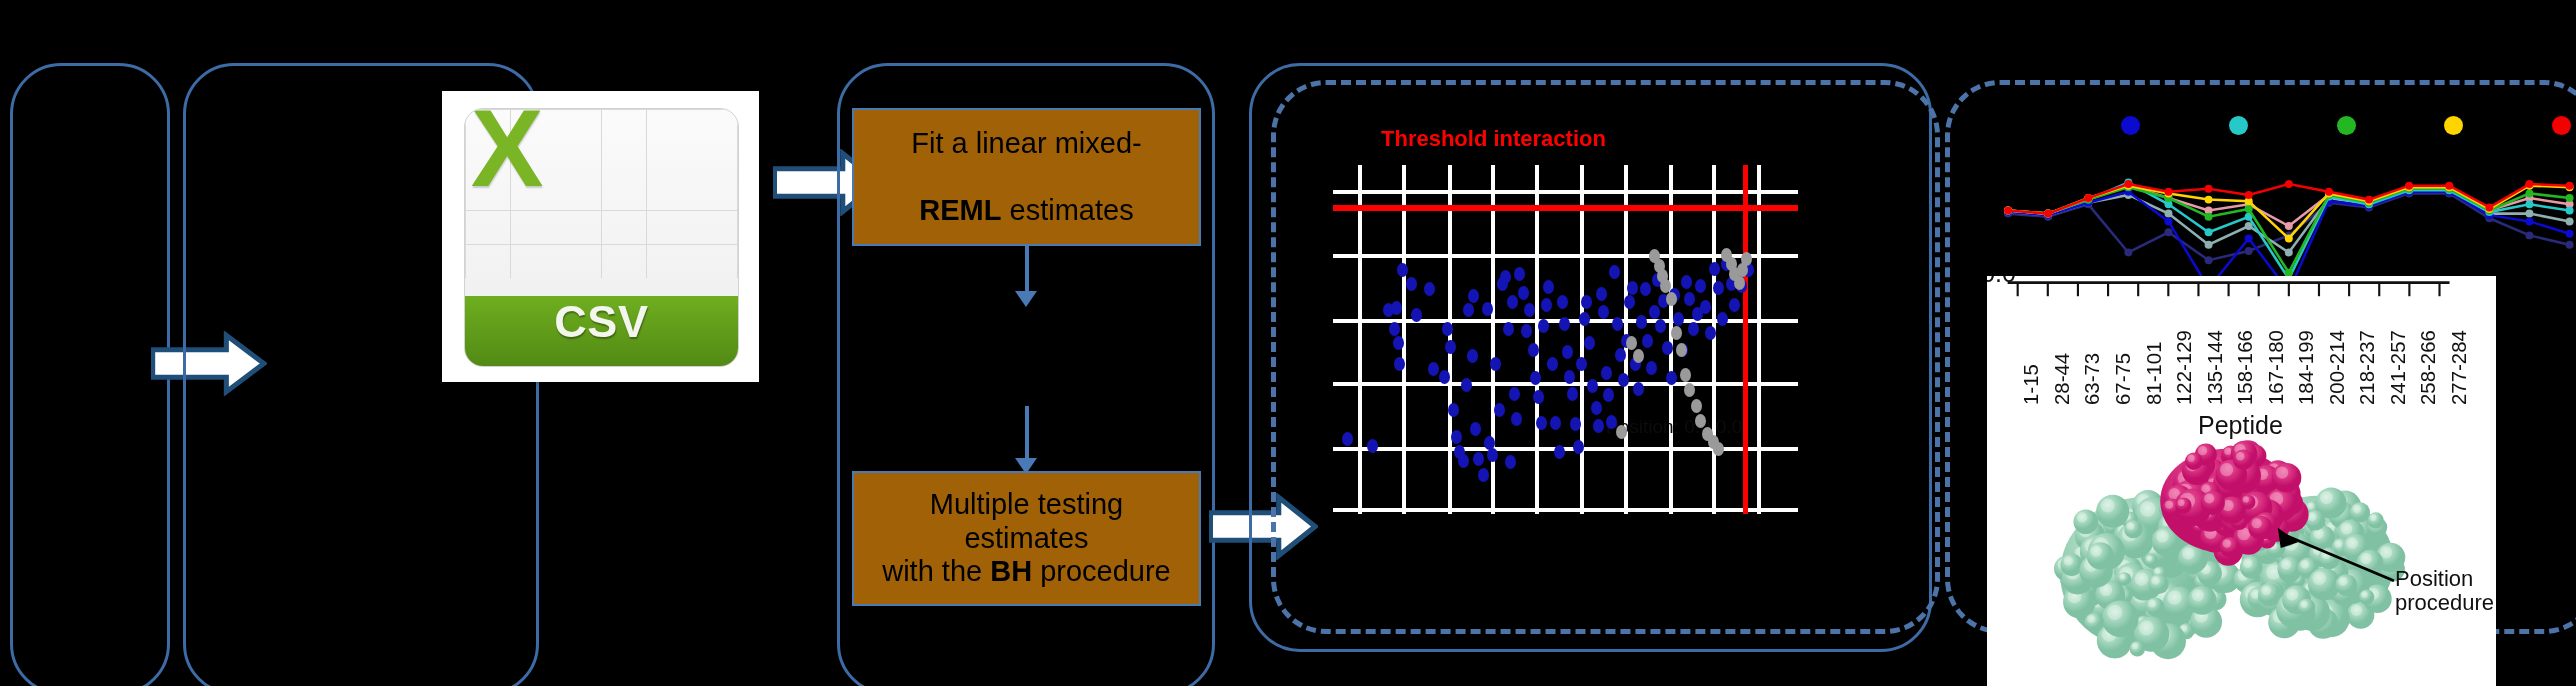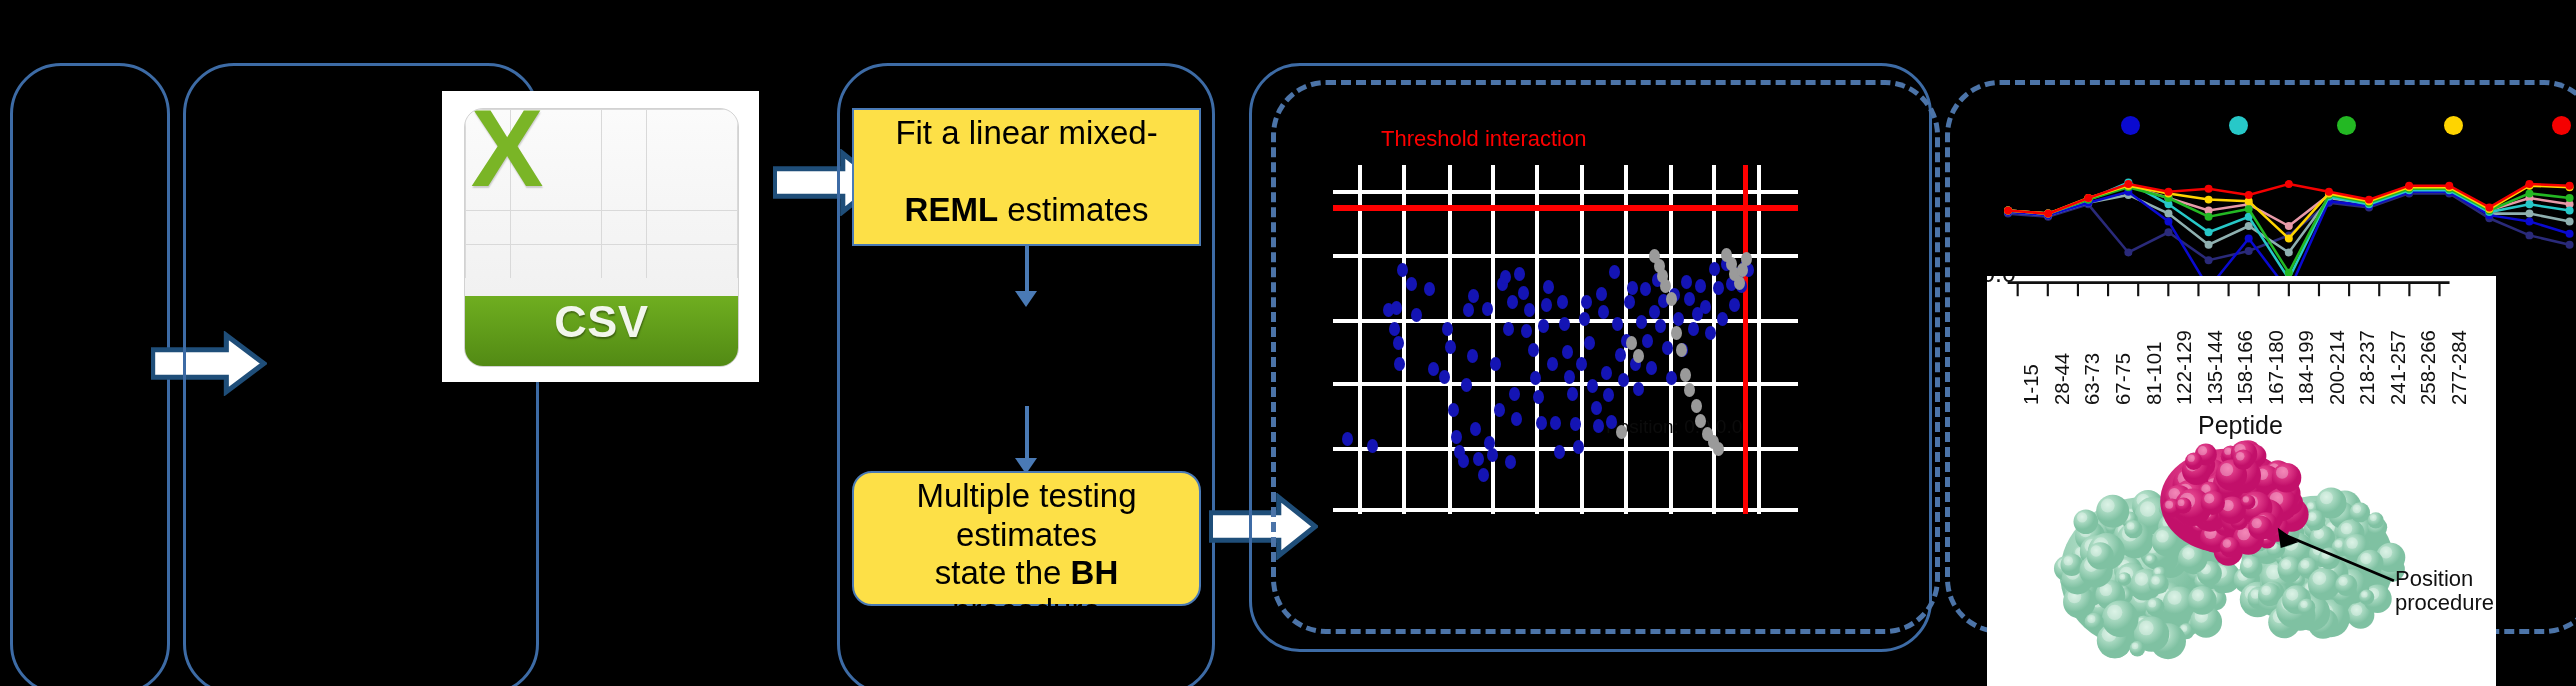"Fit a linear mixed-" .pbox { align-items: flex-start -> center; background: #fde047 -> #a16207; font-size: 33px -> 29px }
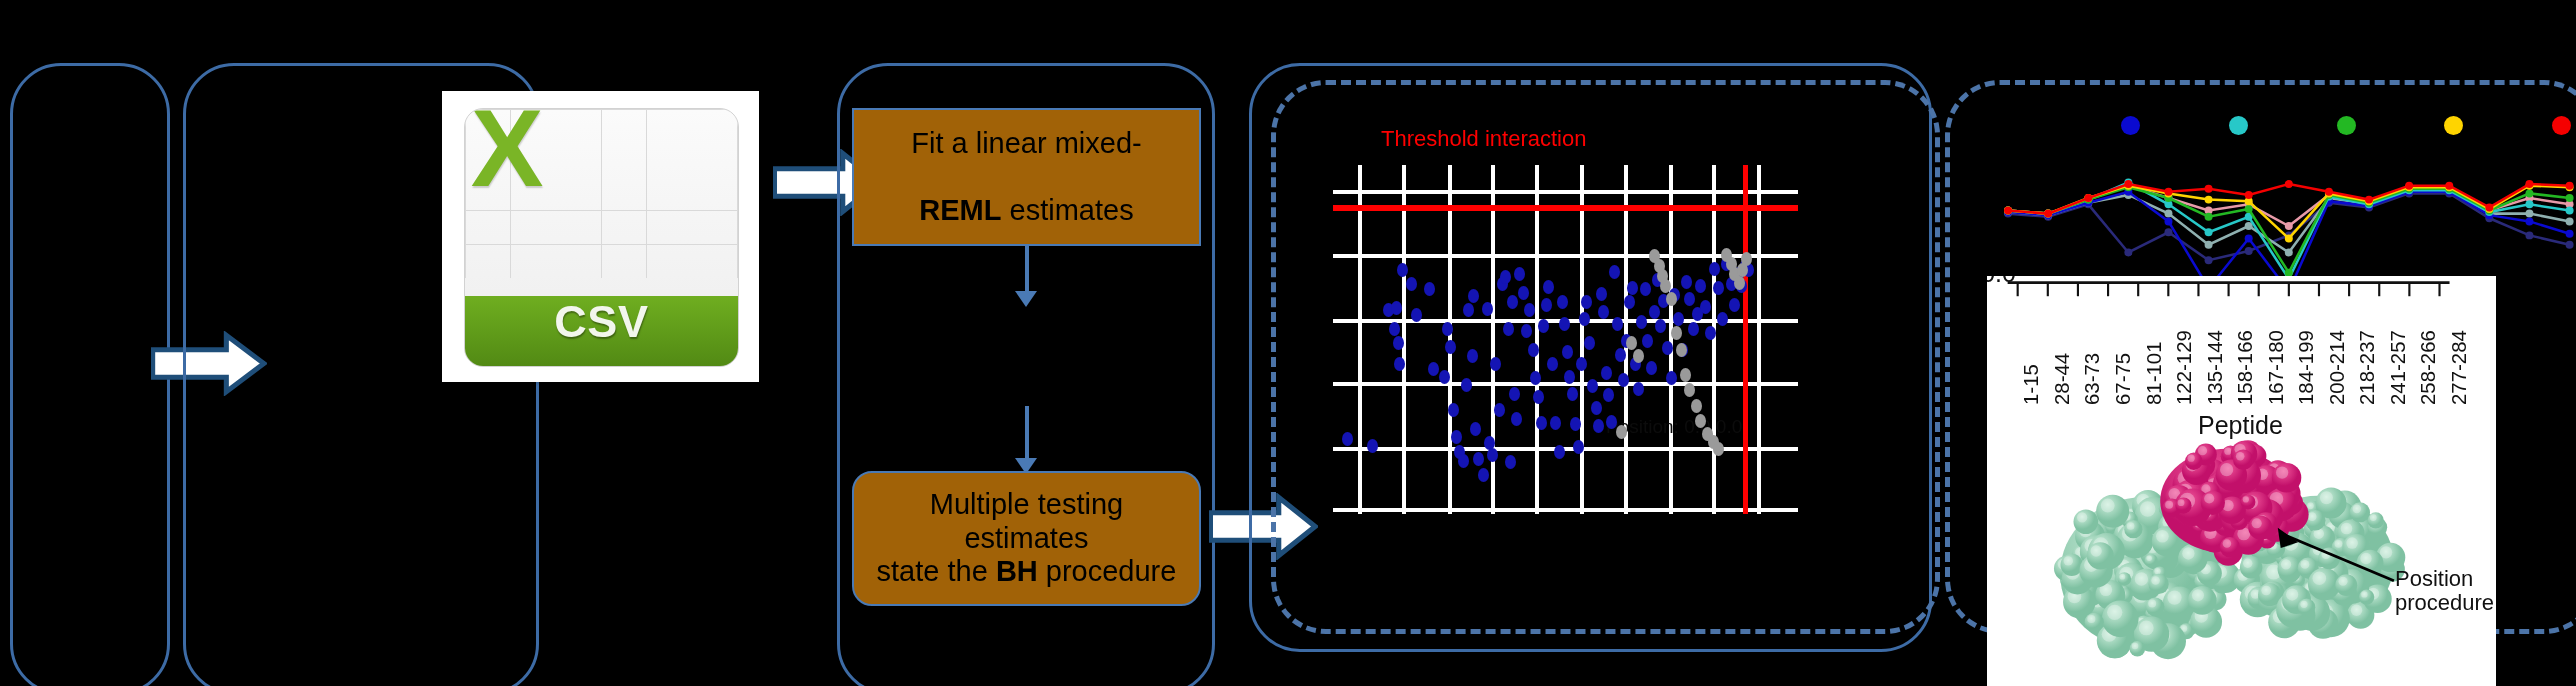"Threshold interaction" #scatter .sTitle { font-weight: normal -> bold }
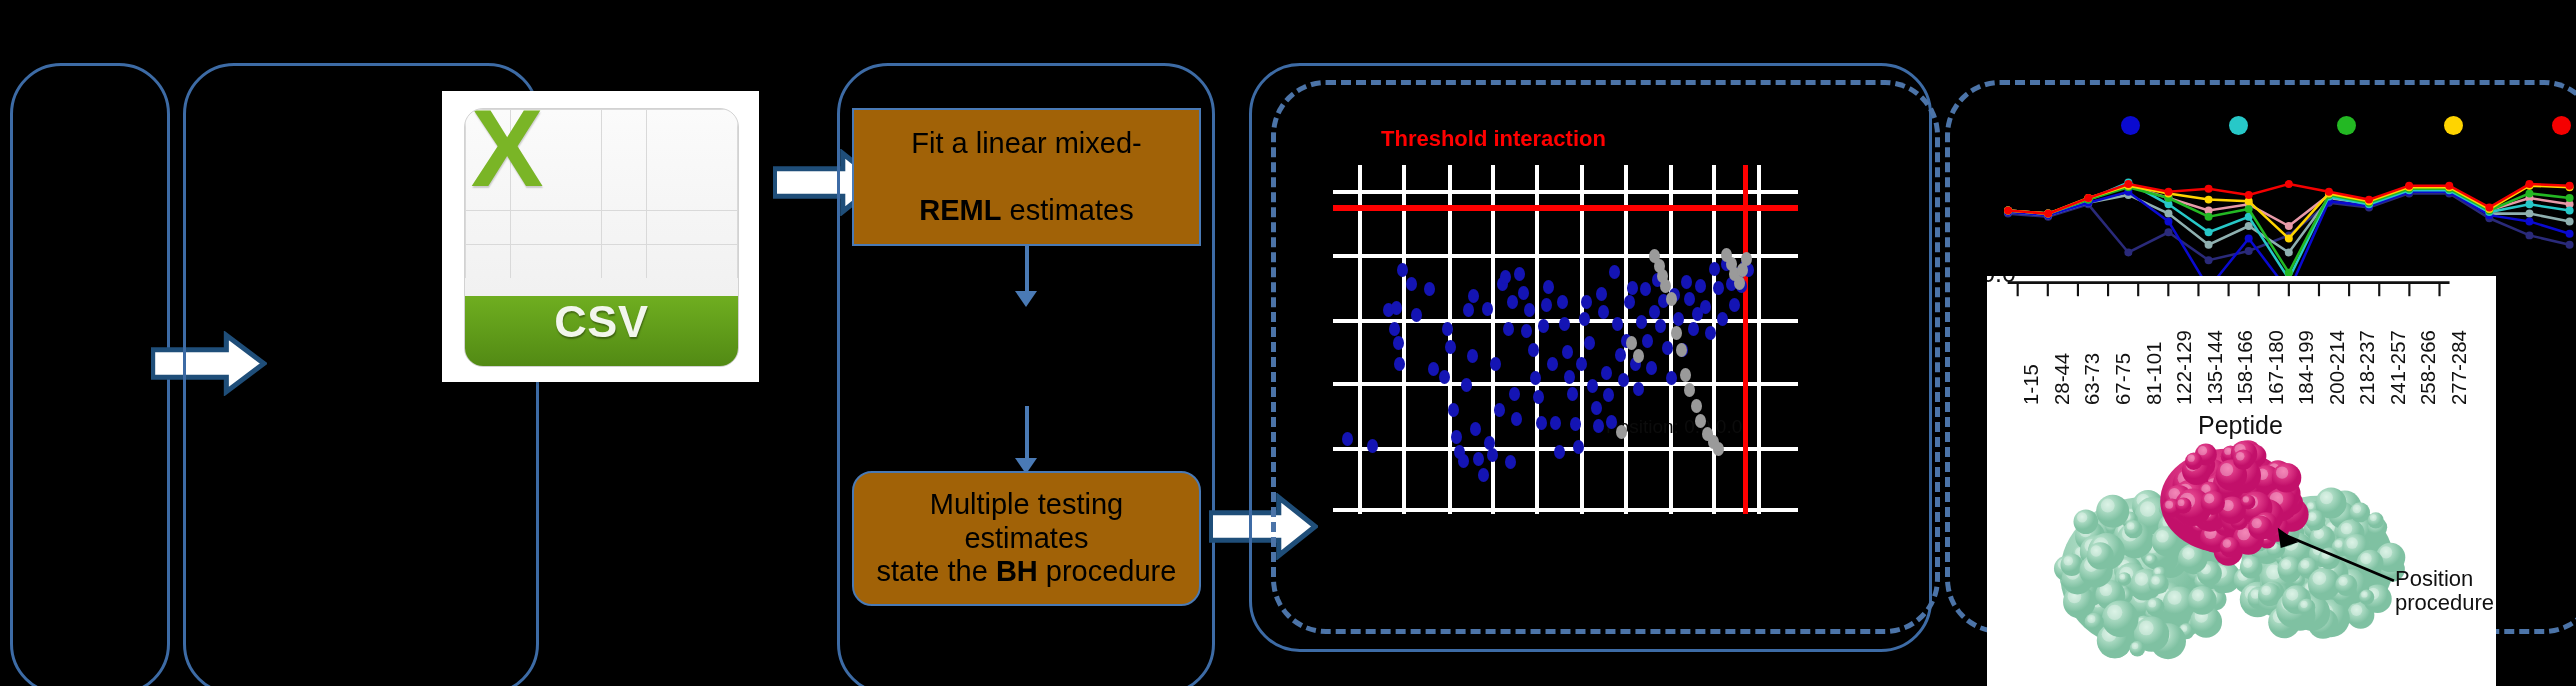"Multiple testing" div.pbox { border-radius: 20px -> none }
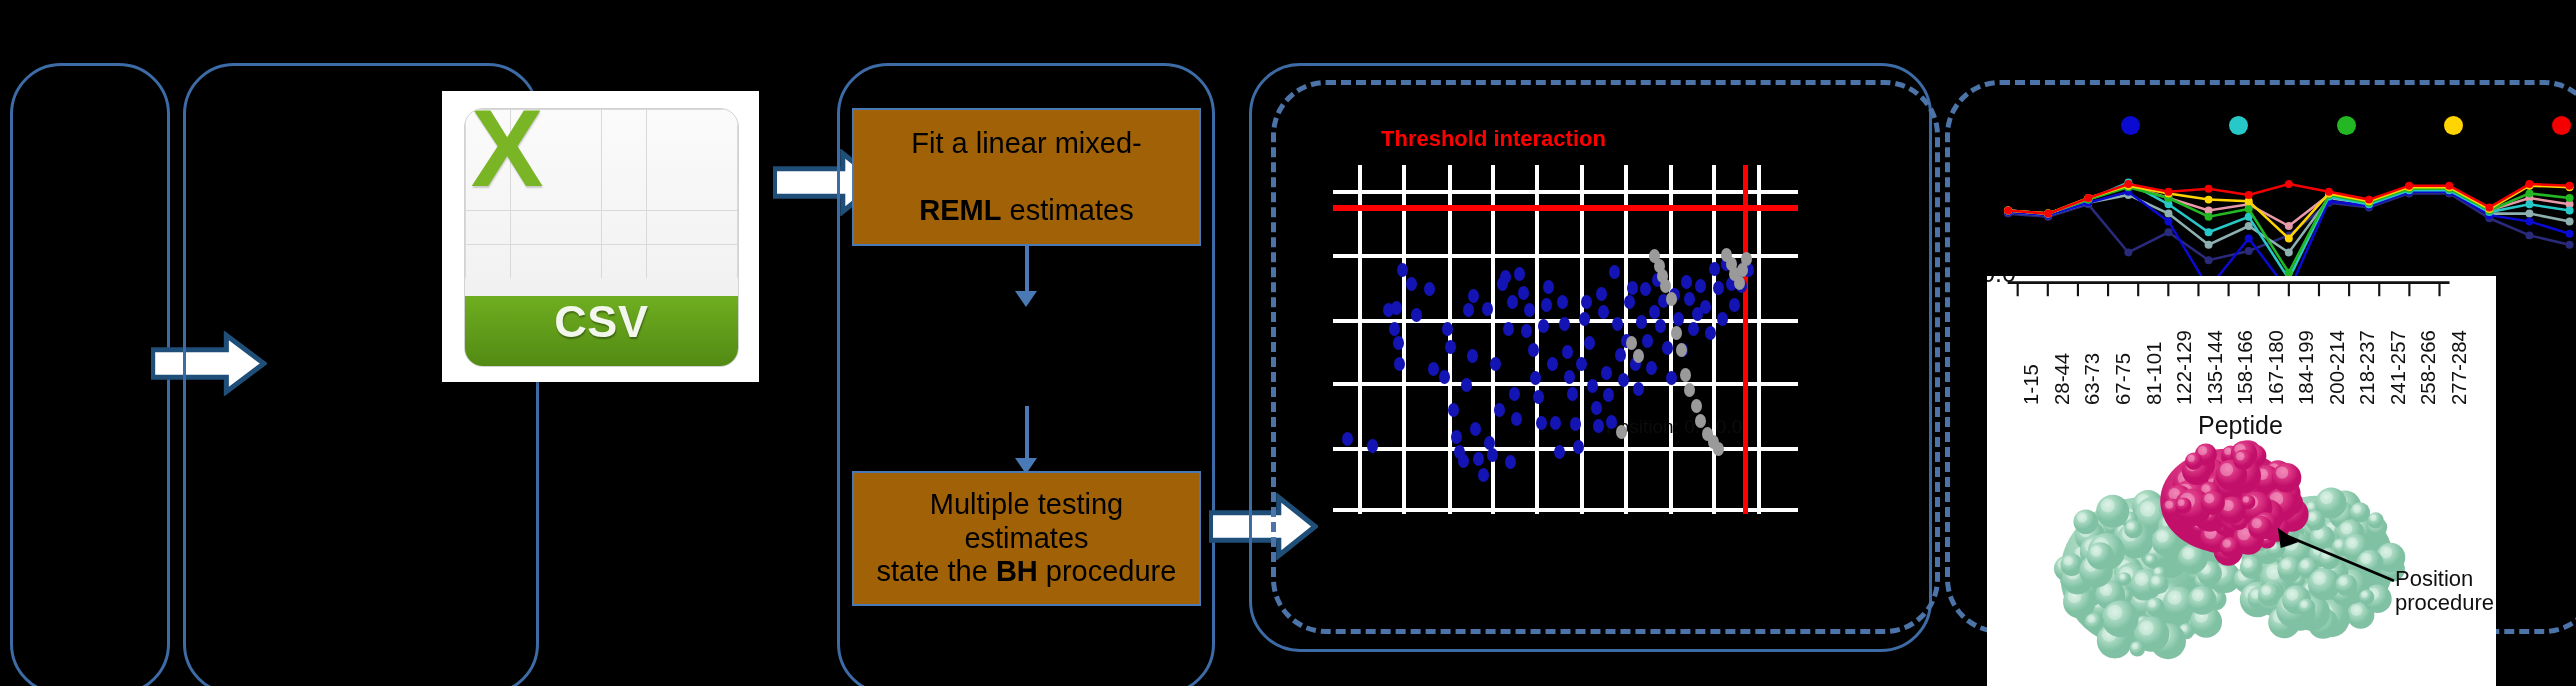"state the" span { text: state -> with }
